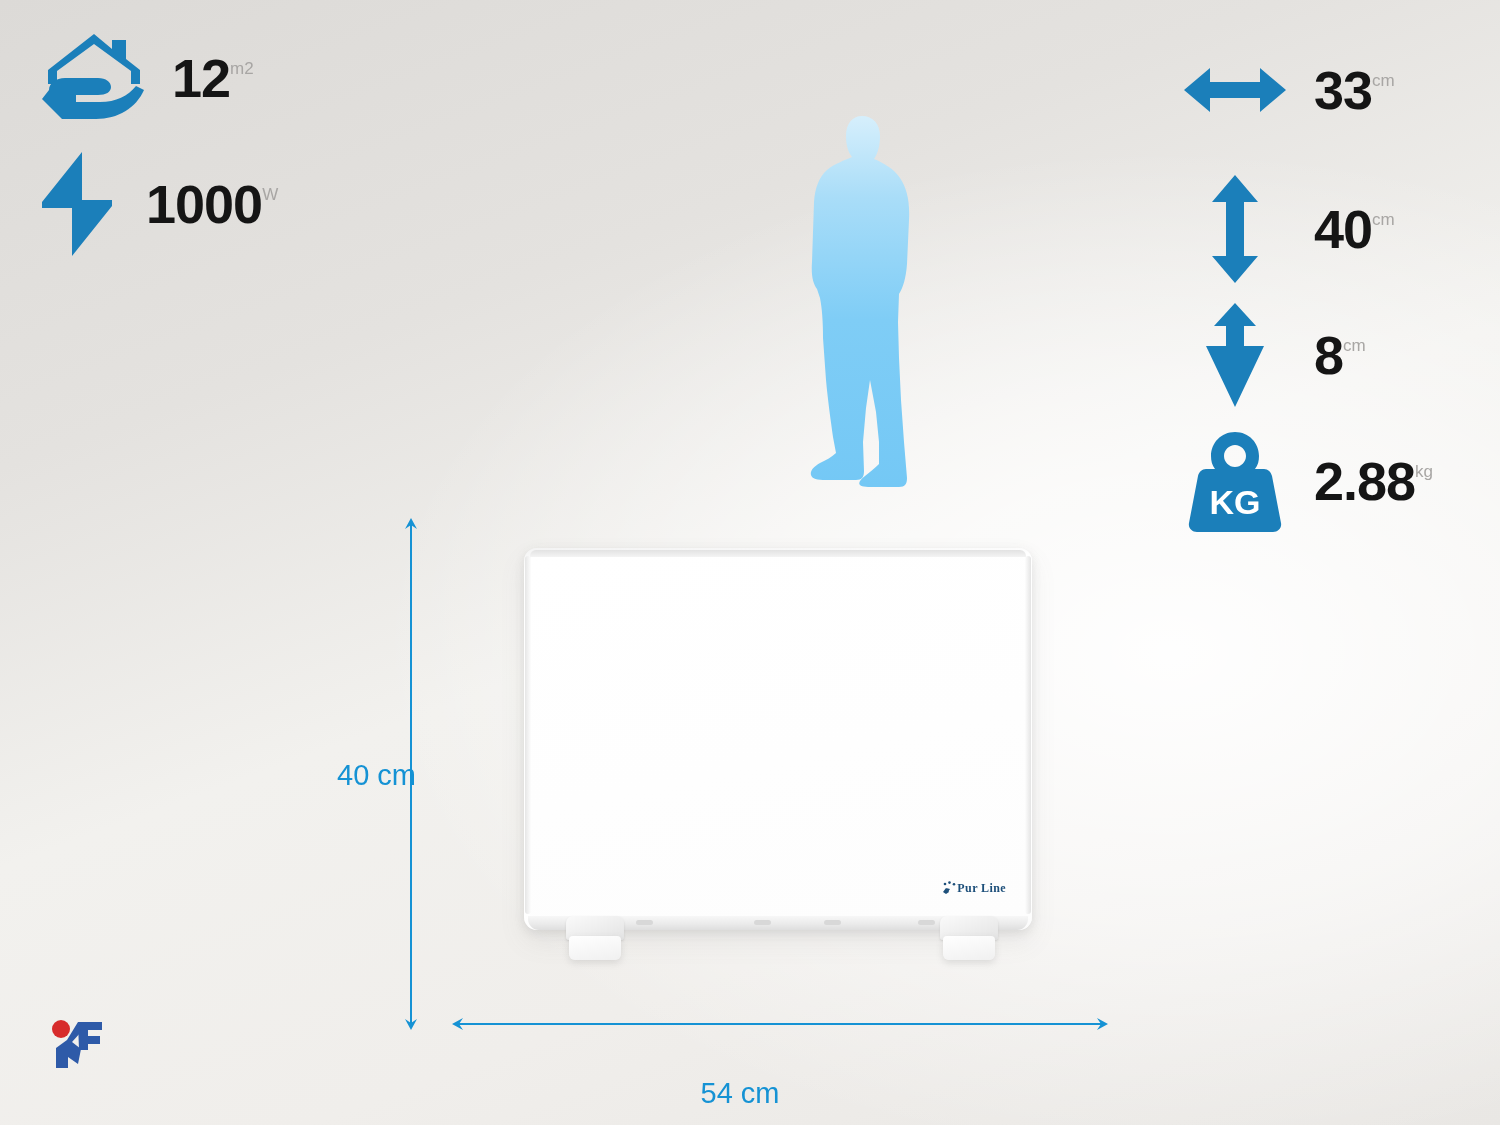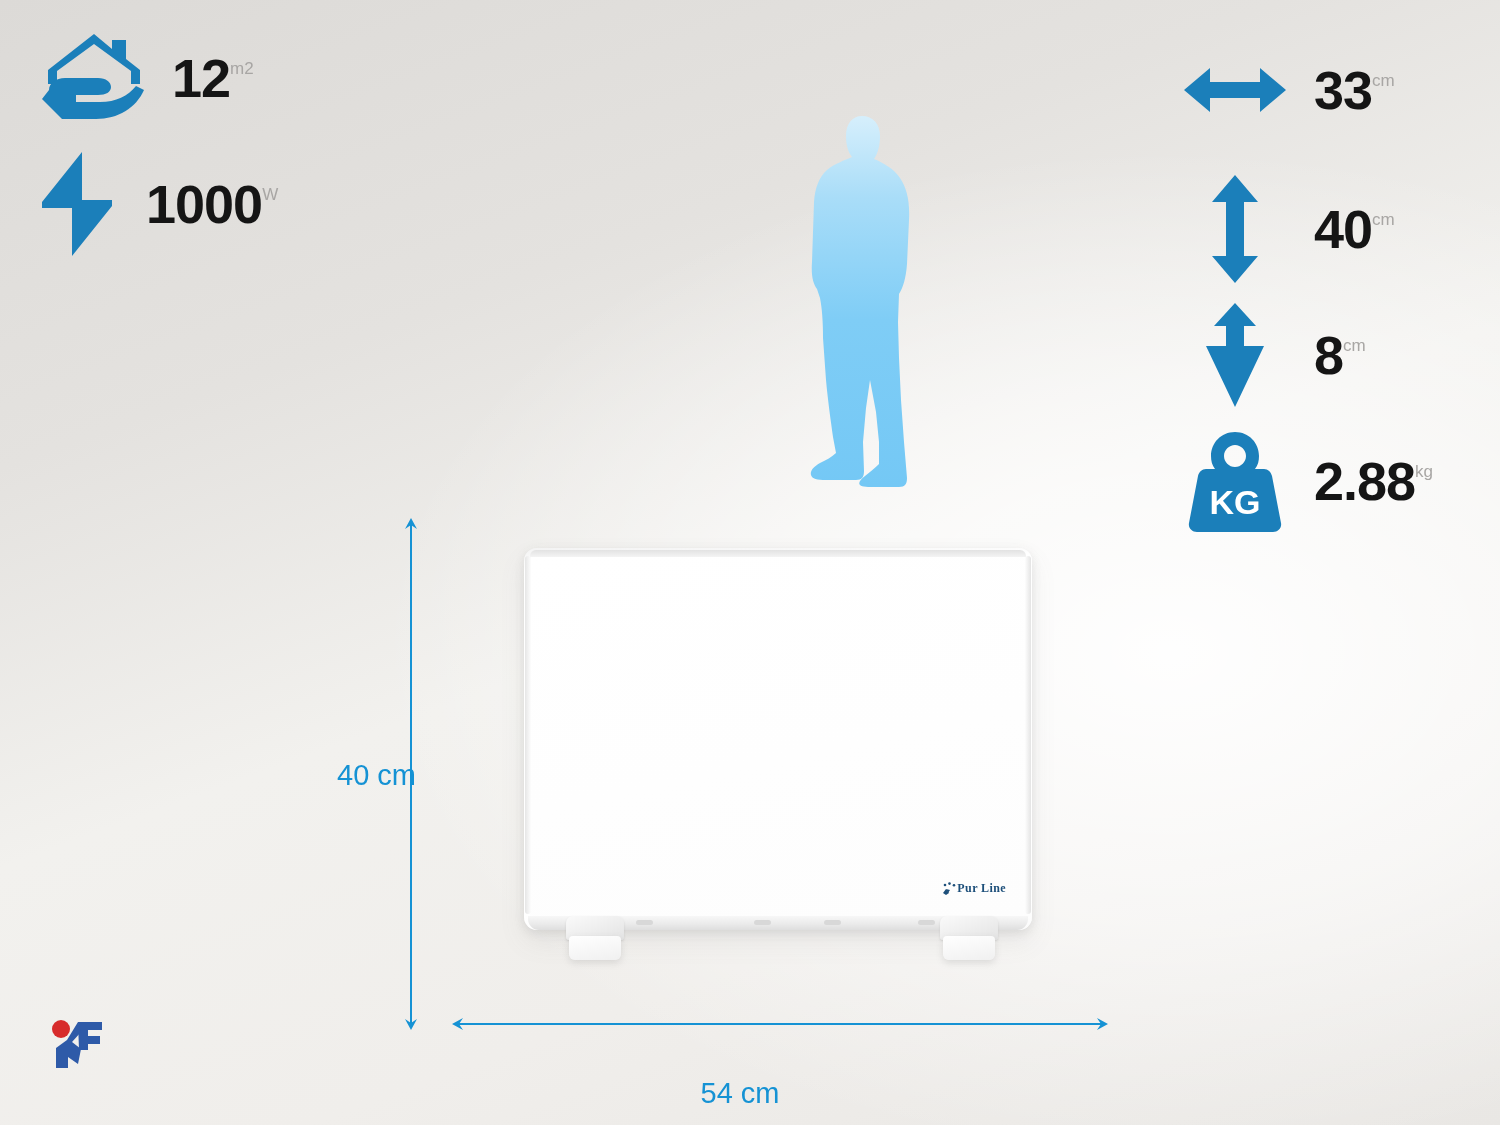"Pur Line" #panel-logo { align-items: flex-end -> flex-start }
